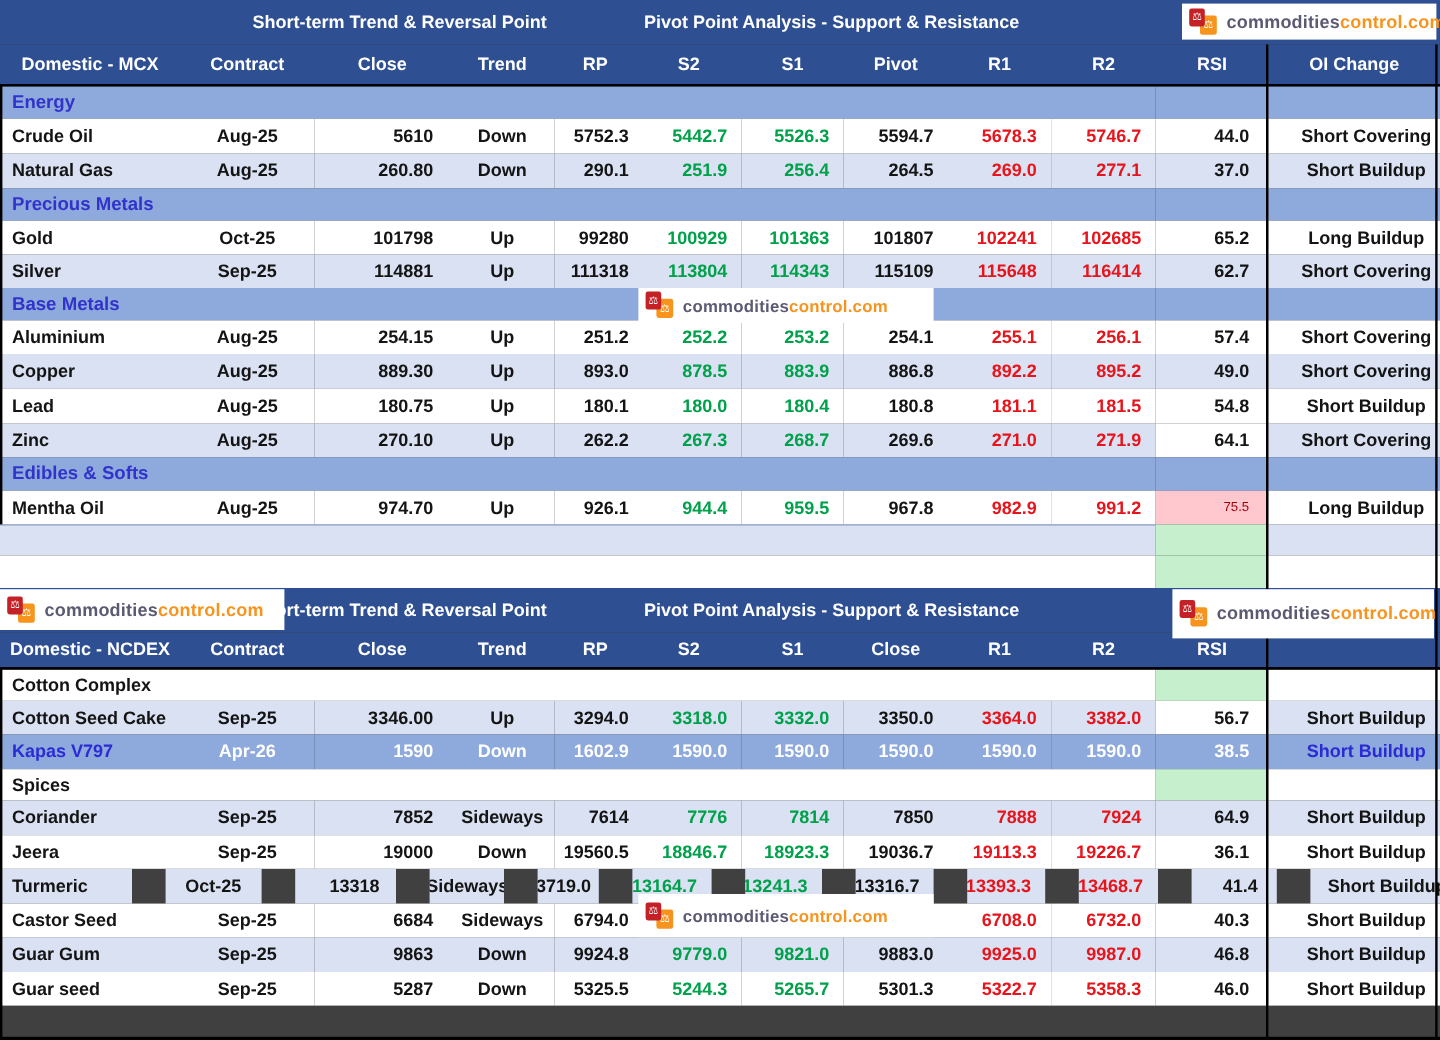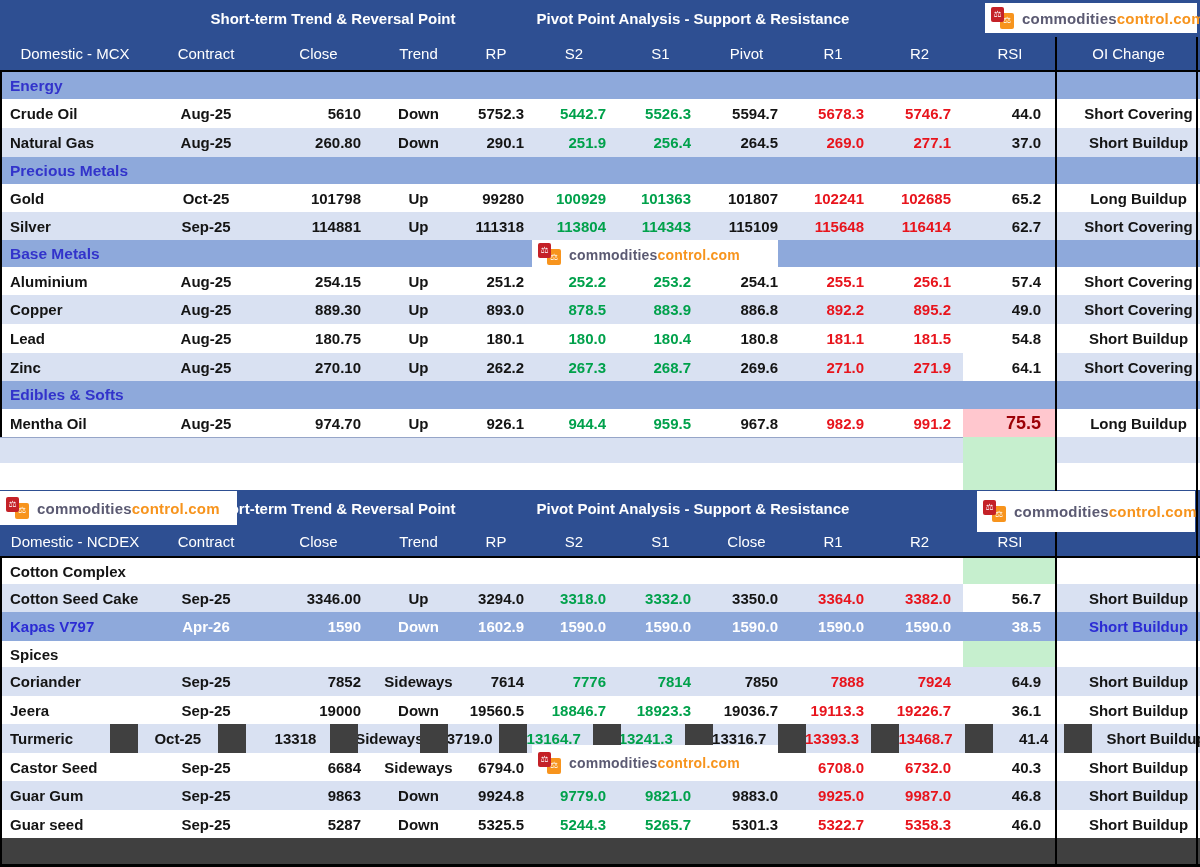"Domestic - MCX" .colhead .cell { font-weight: 400 -> 700 }
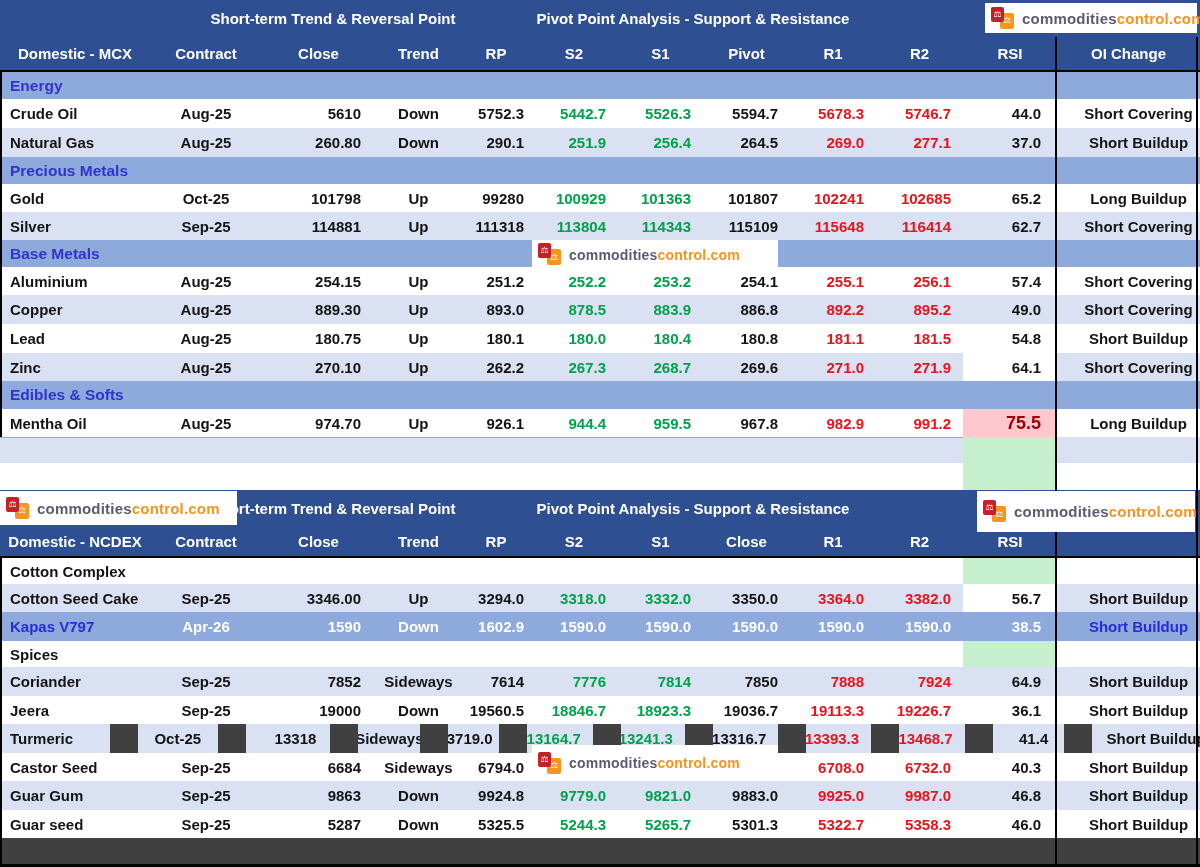"75.5" .rsi-pink { font-size: 18px -> 11px; font-weight: 700 -> 400 }
